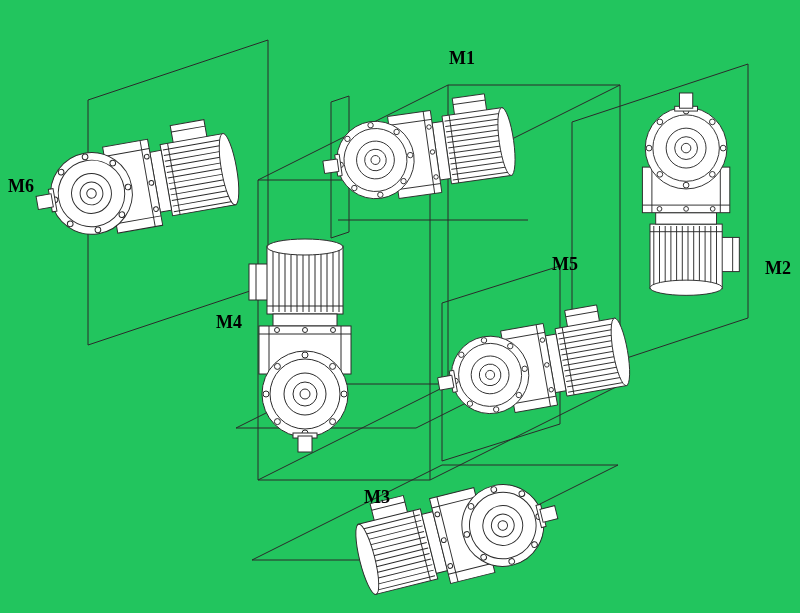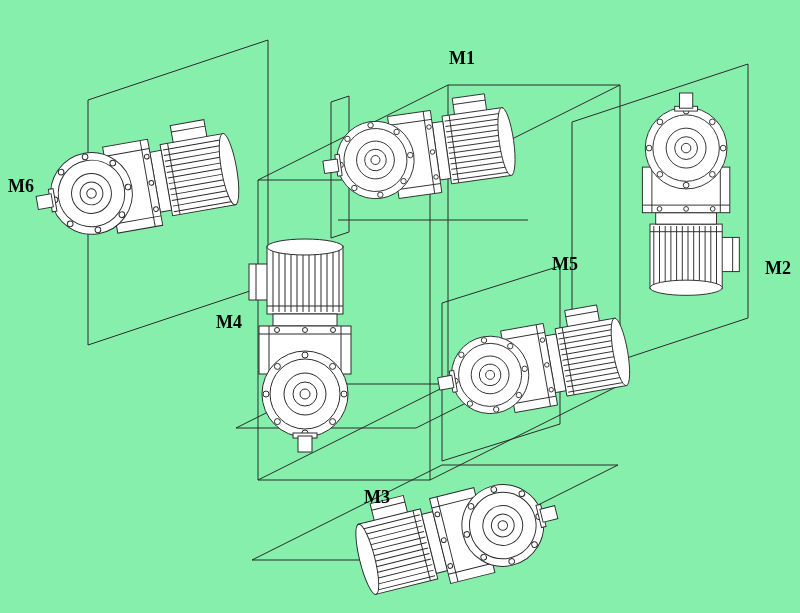"M1" .canvas { background: #86efac -> #22c55e }
